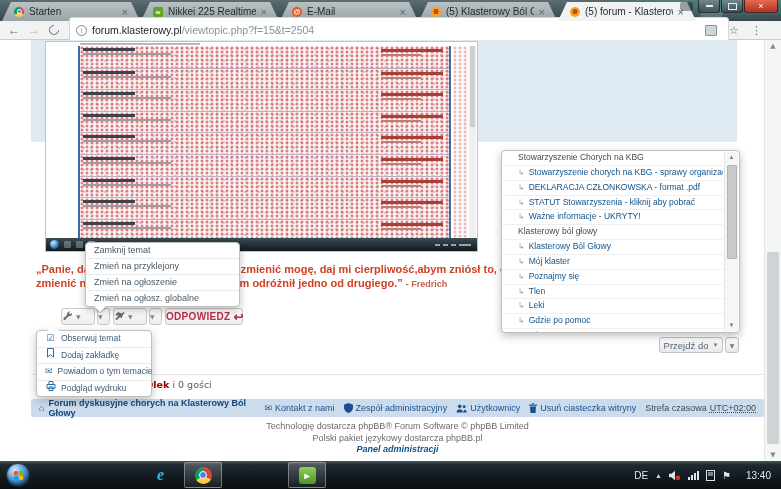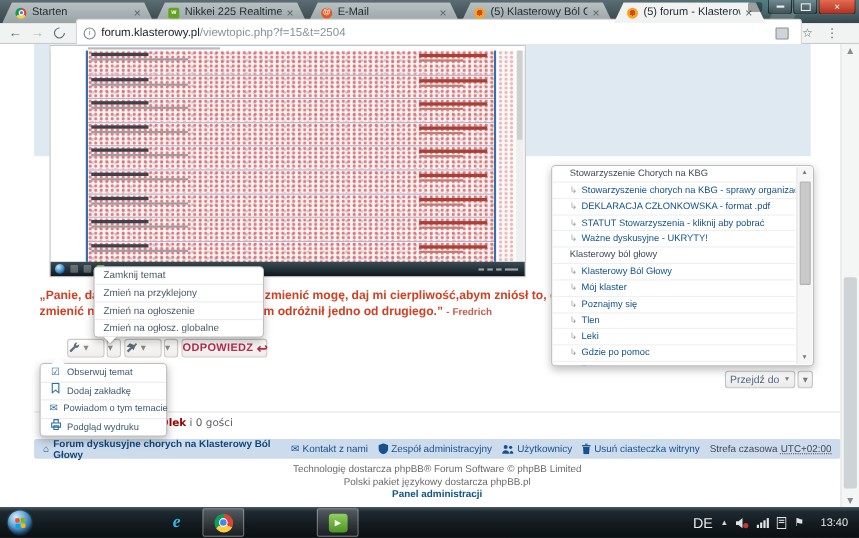"Ważne dyskusyjne - UKRYTY!" span { text: dyskusyjne -> informacje }
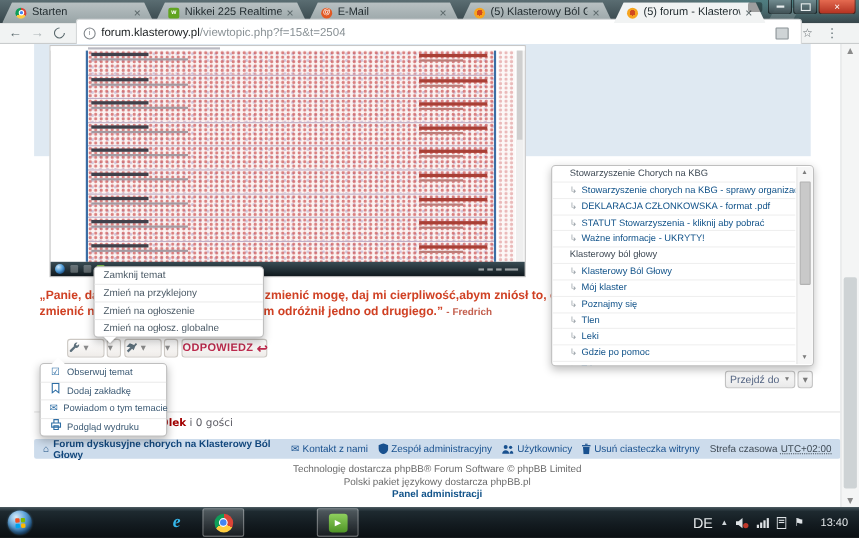"Panel administracji" #credits .admin { font-style: none -> italic }
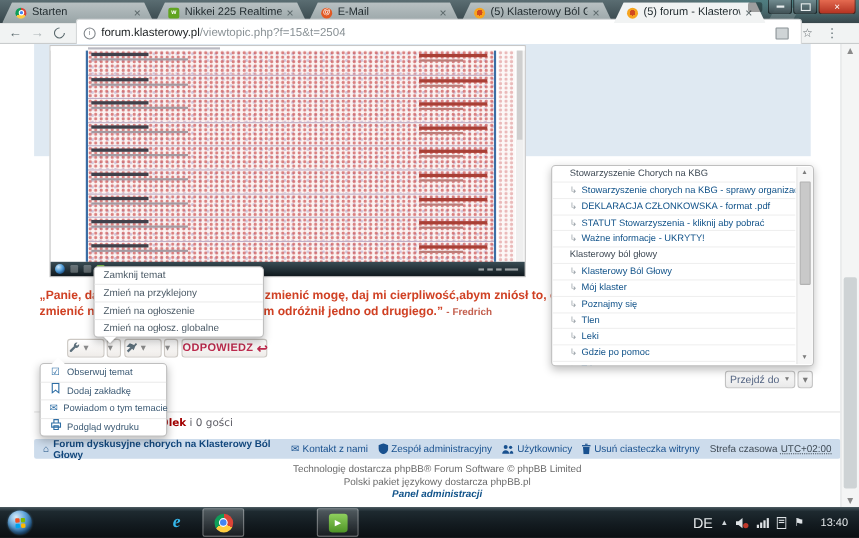"DE" #tray .de { font-size: 13px -> 10px }
